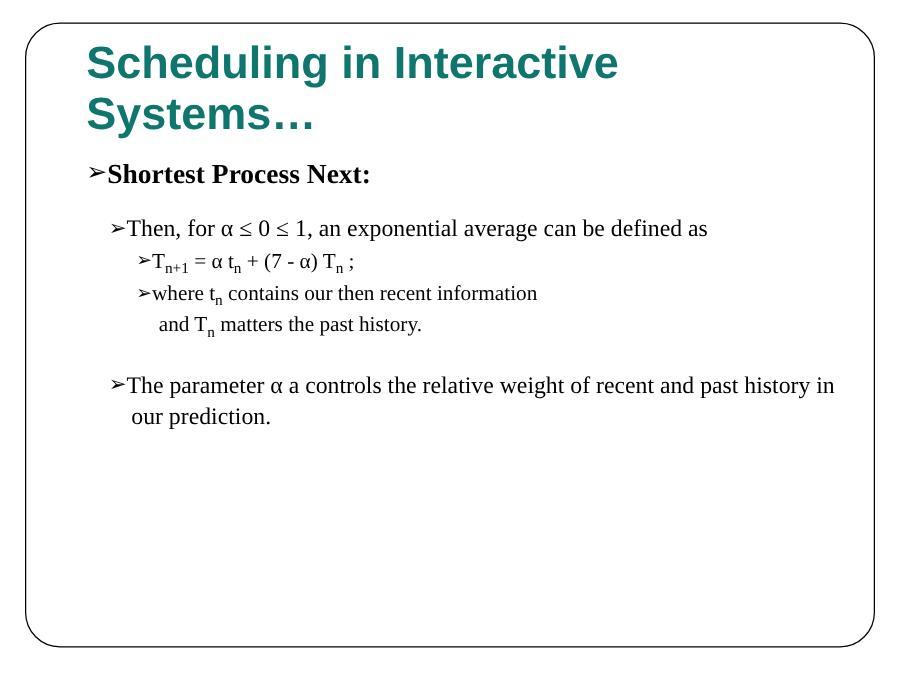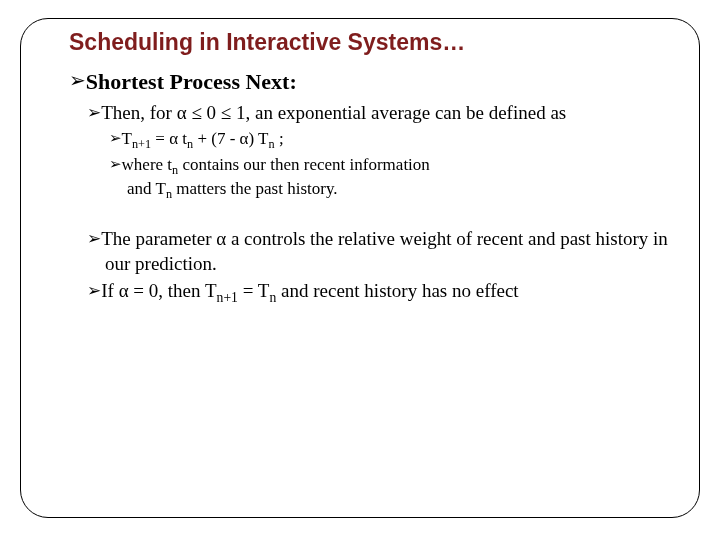"Scheduling in Interactive Systems…" .title { color: #7f1d1d -> #0f766e; font-size: 23px -> 36px }
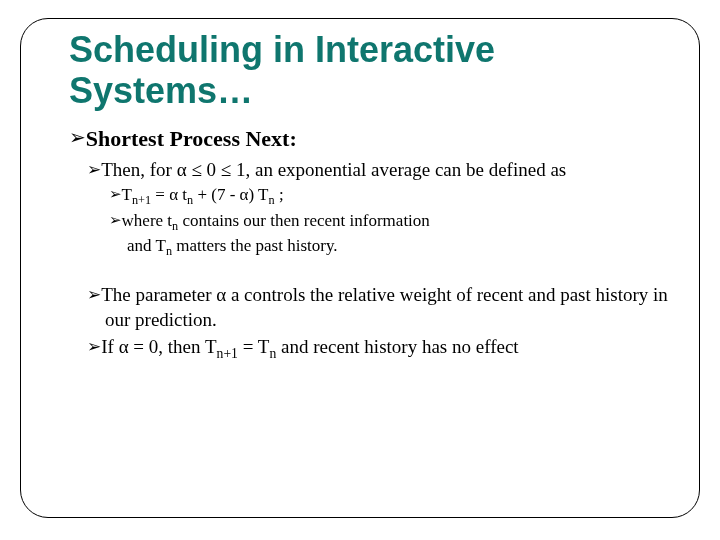"➢Shortest Process Next:" .lvl1 { margin-bottom: 6px -> 20px }
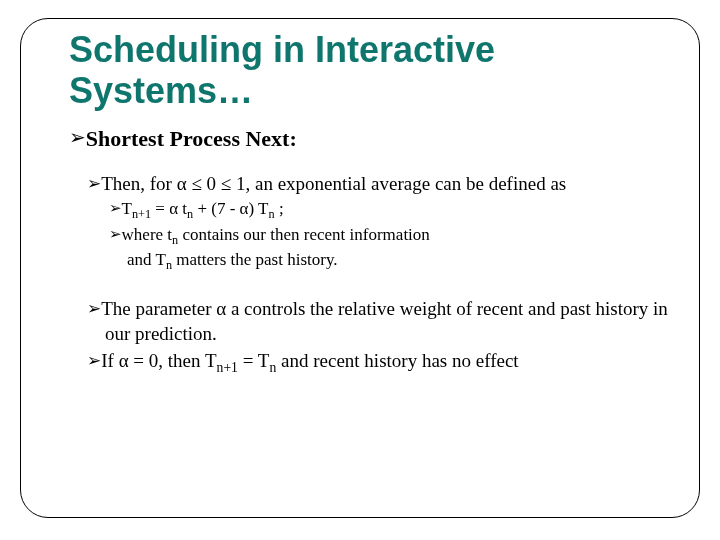"➢If α = 0, then" div.lvl2 { html: <div> <span>➢</span><span>If α = 0, then T</span><span>n+1</span><span> = T</span><span>n</span><span> and recent history has no effect</span> </div> -> none }
